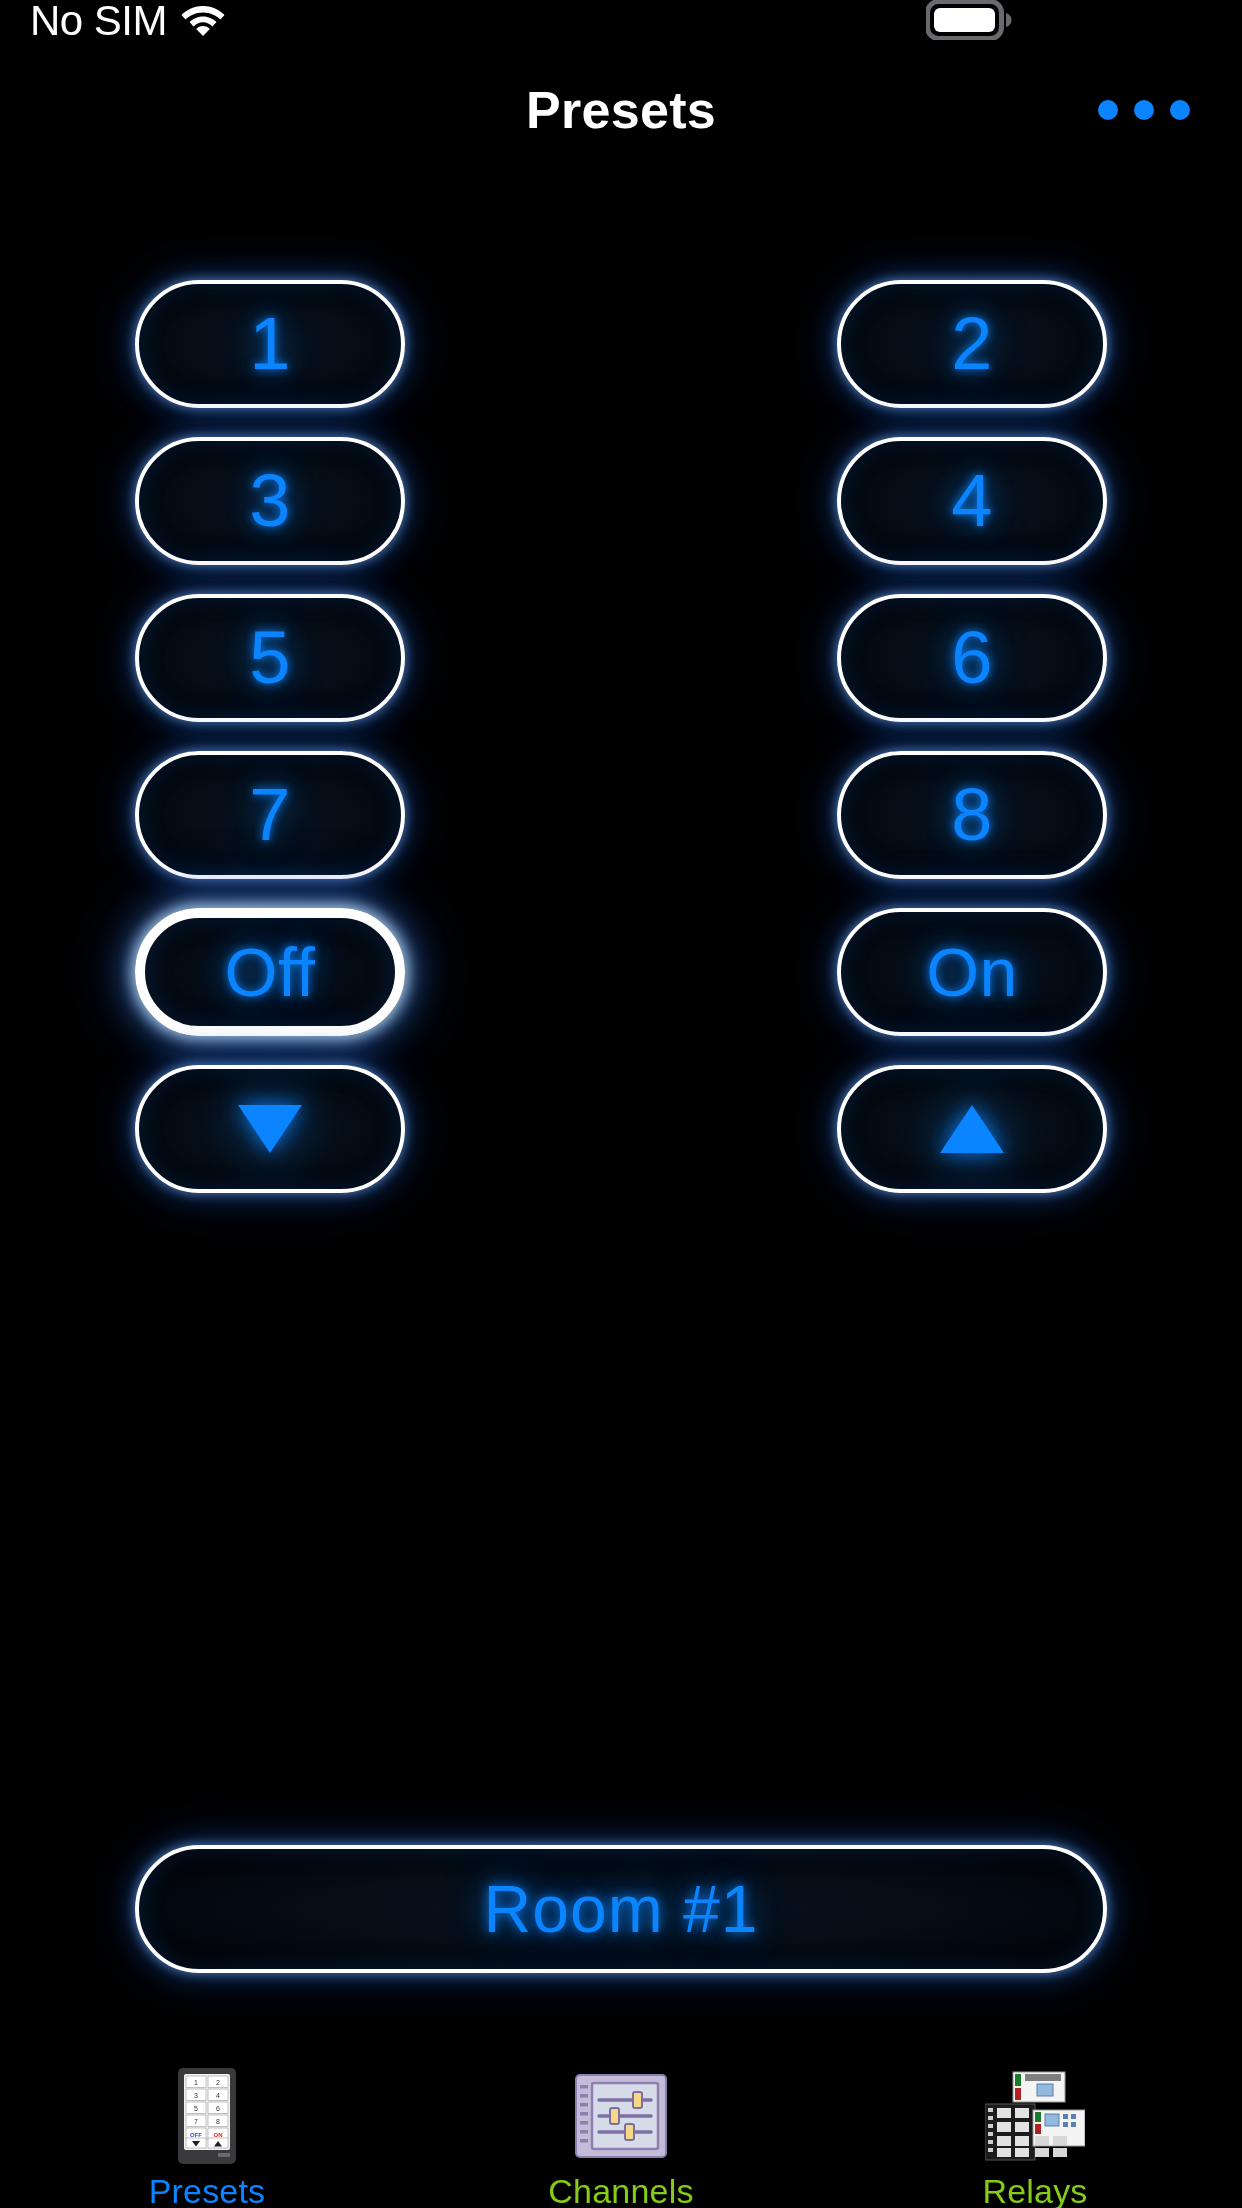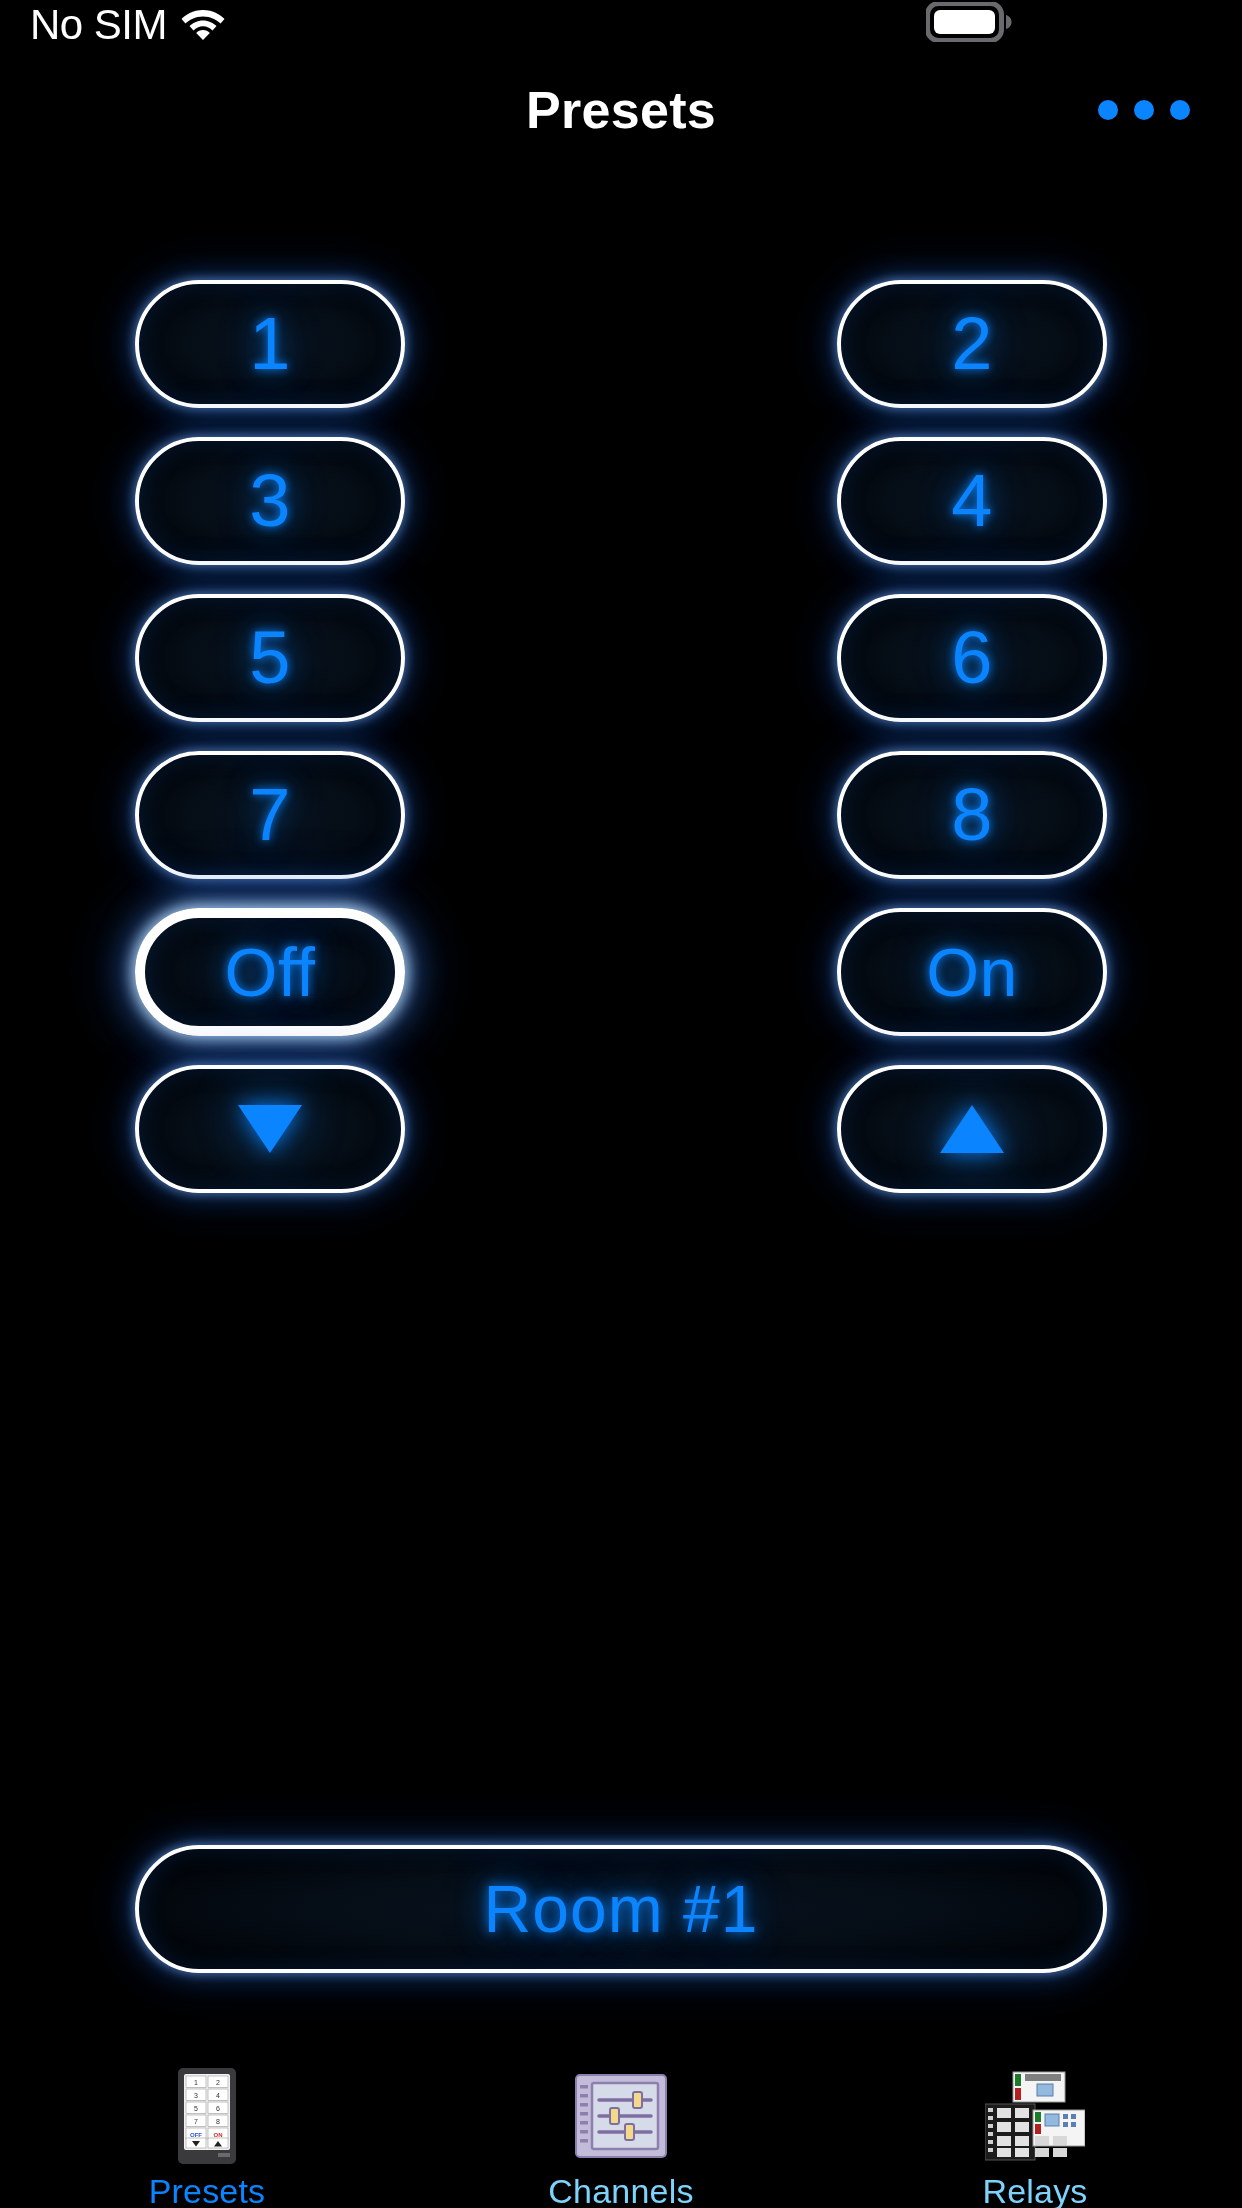"No SIM" .status-bar { align-items: flex-end -> flex-start; padding: 16px 30px -> 0 30px }
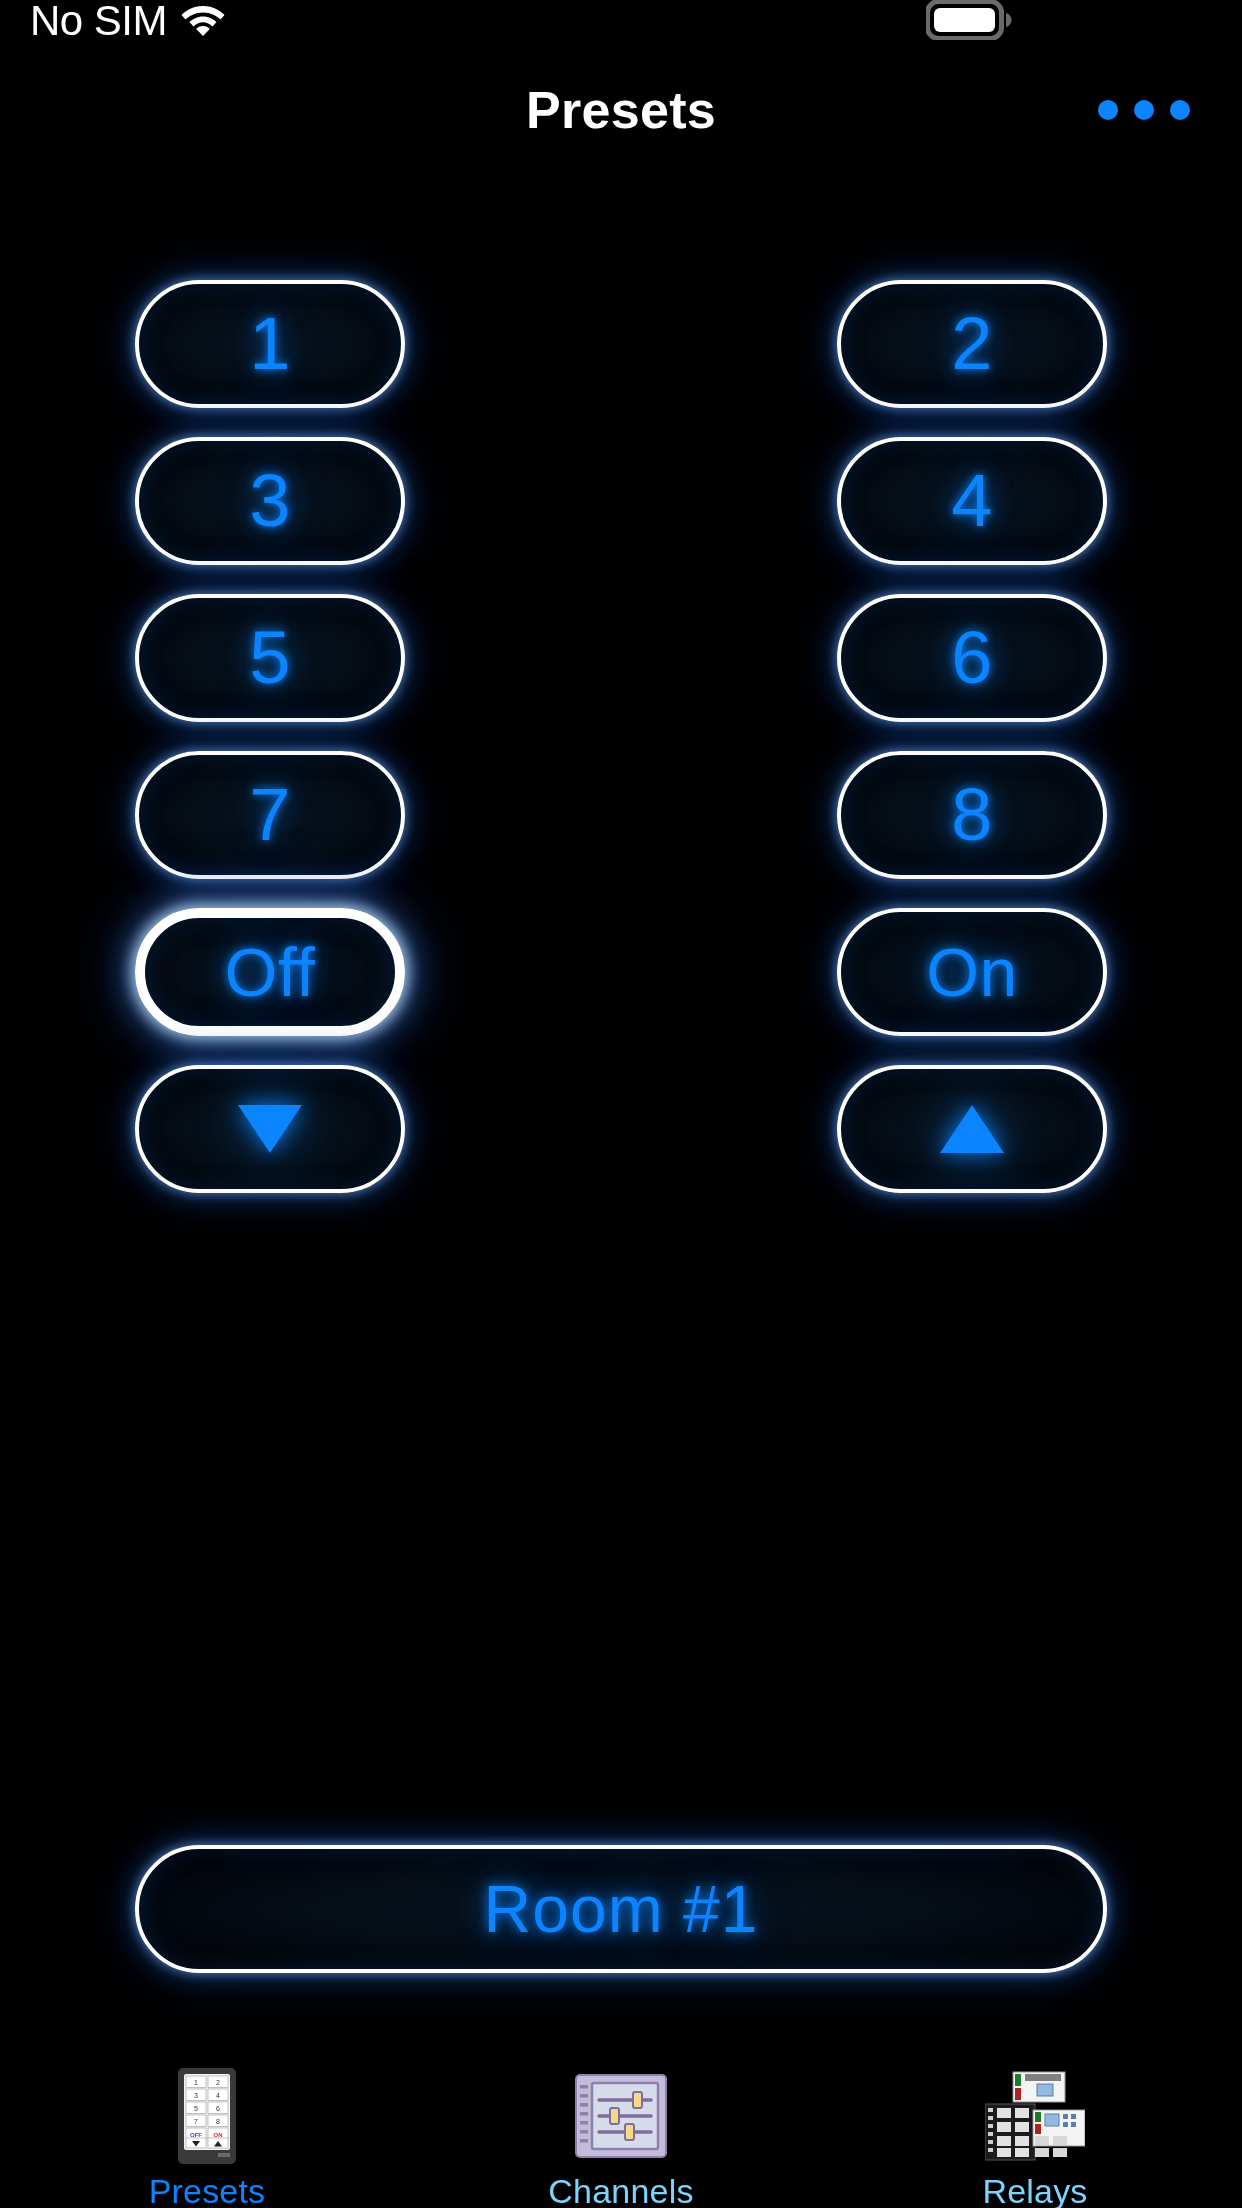"Channels" .tab-label { color: #7dd3fc -> #84cc16 }
